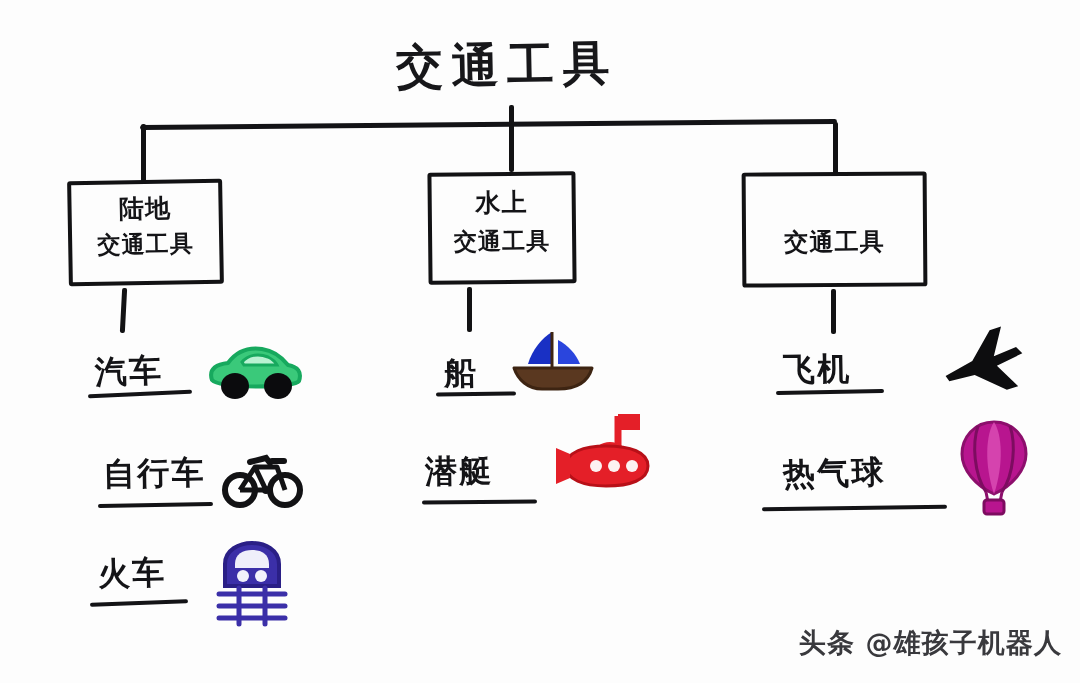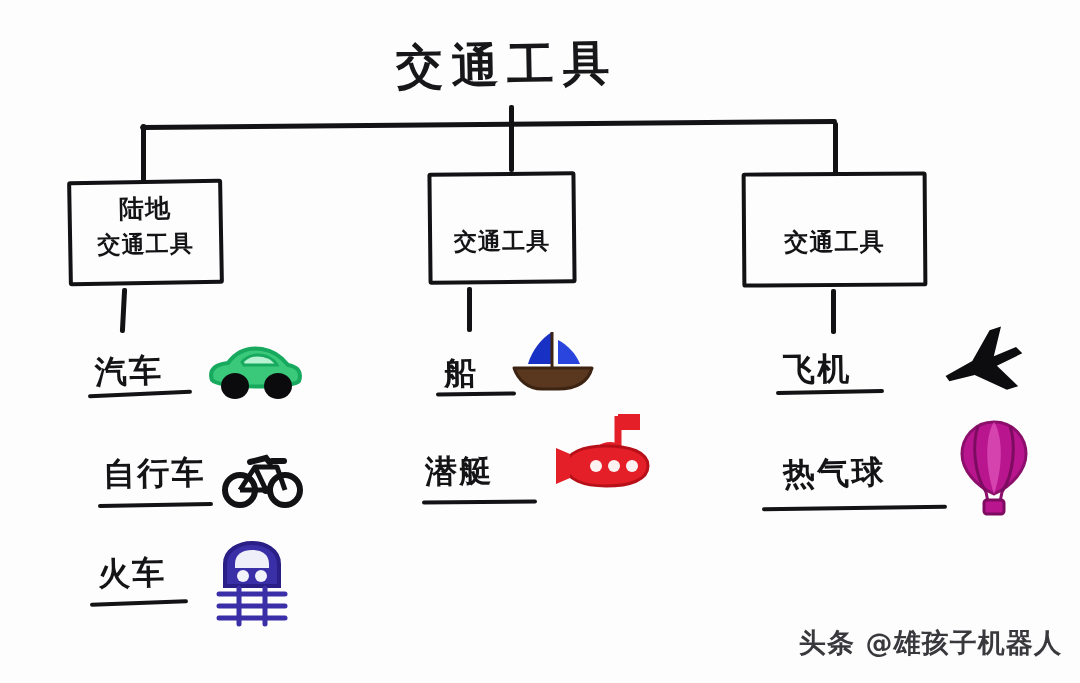"水上" div.cat-label { html: none -> <div> <span>水上</span> </div> }
